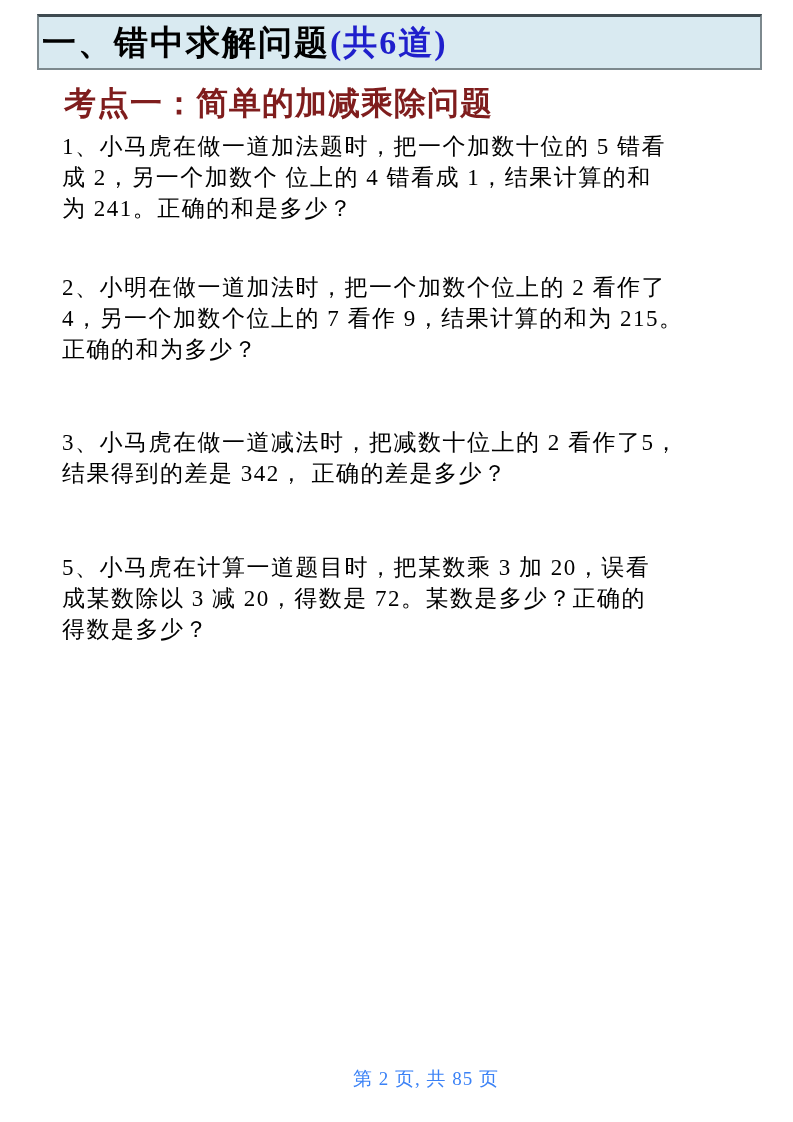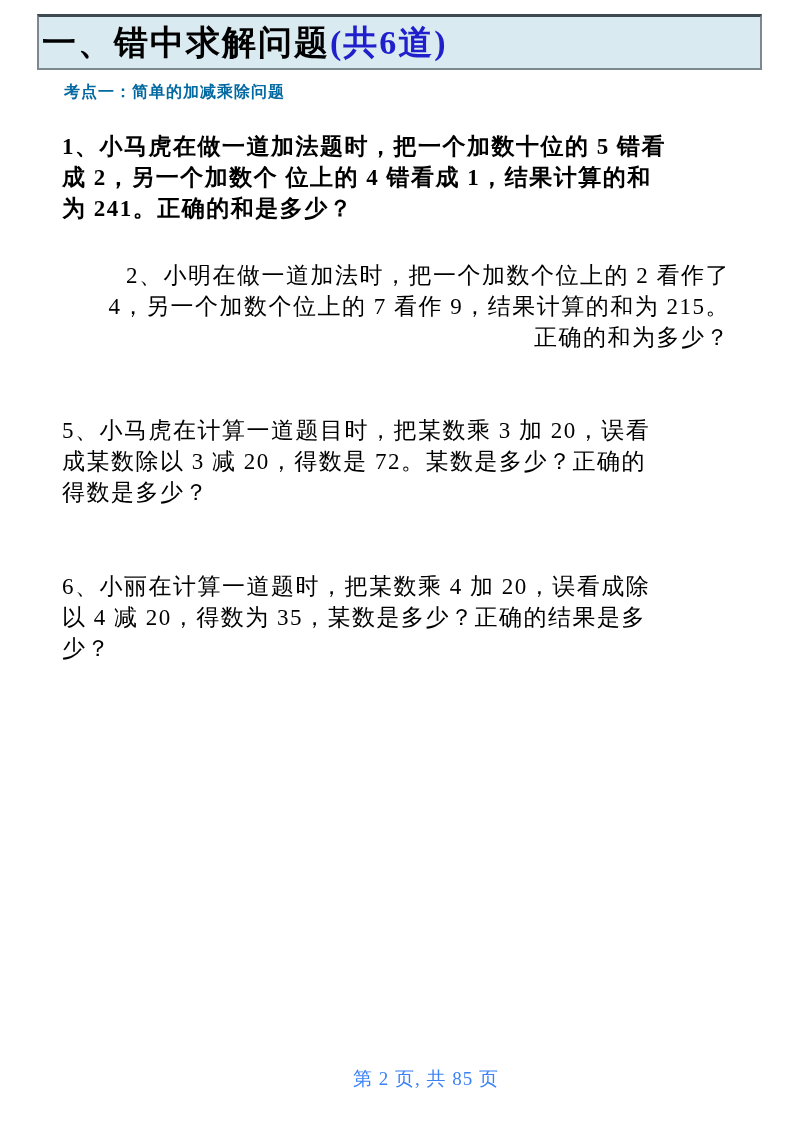"考点一：简单的加减乘除问题" .section-heading { color: #0369a1 -> #7f1d1d; font-size: 16px -> 32px }
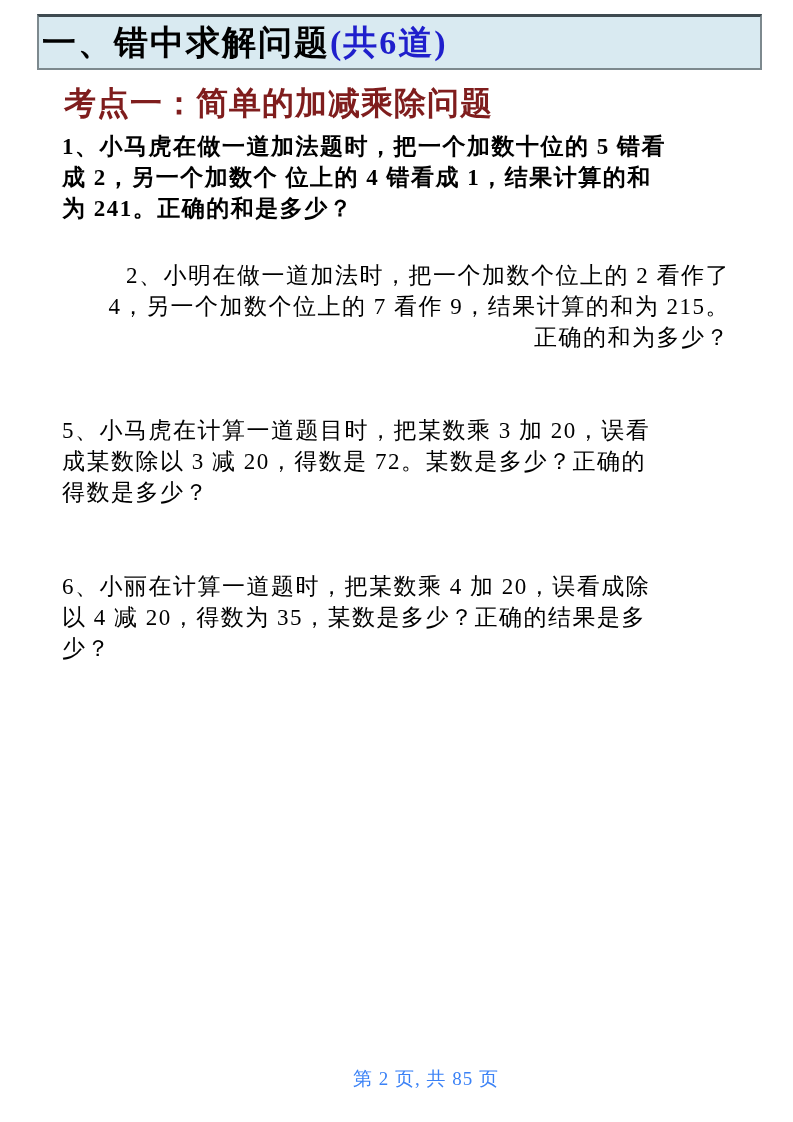"1、小马虎在做一道加法题时，把一个加数十位的 5 错看" .problem:nth-child(1) { font-weight: bold -> none; margin-bottom: 36px -> 48px }
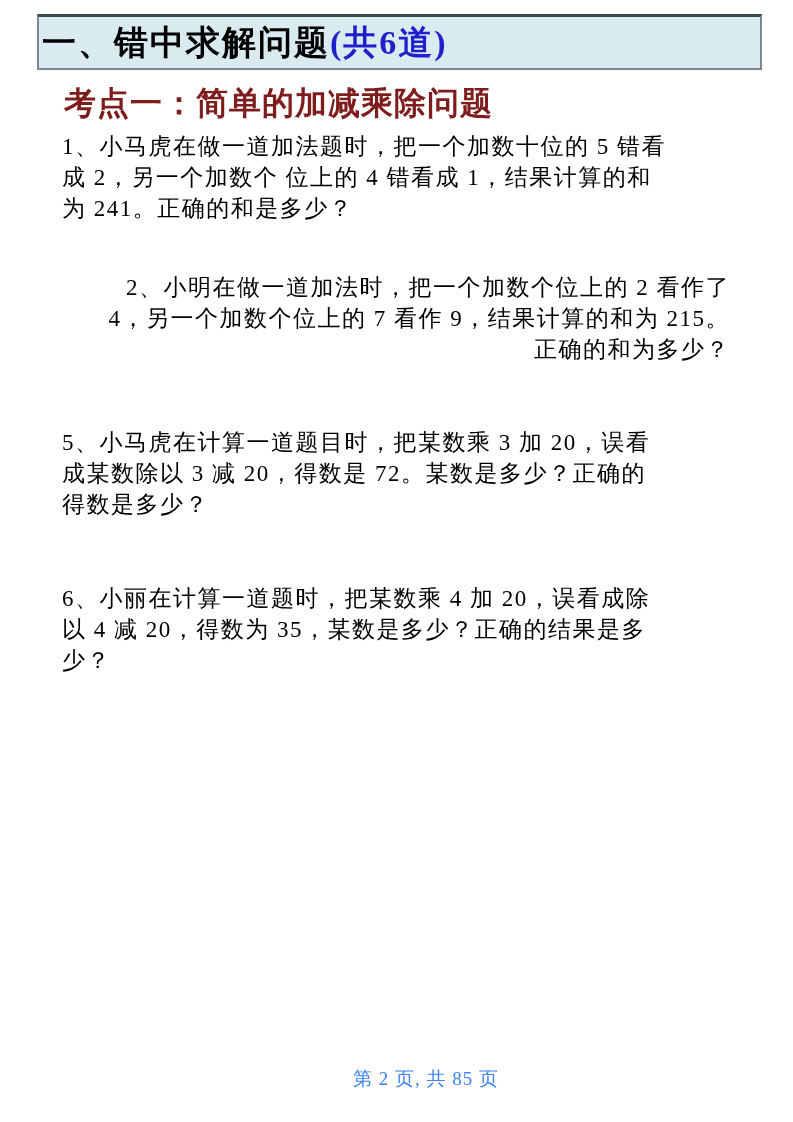"2、小明在做一道加法时，把一个加数个位上的 2 看作了" .problem:nth-child(2) { text-align: right -> none }
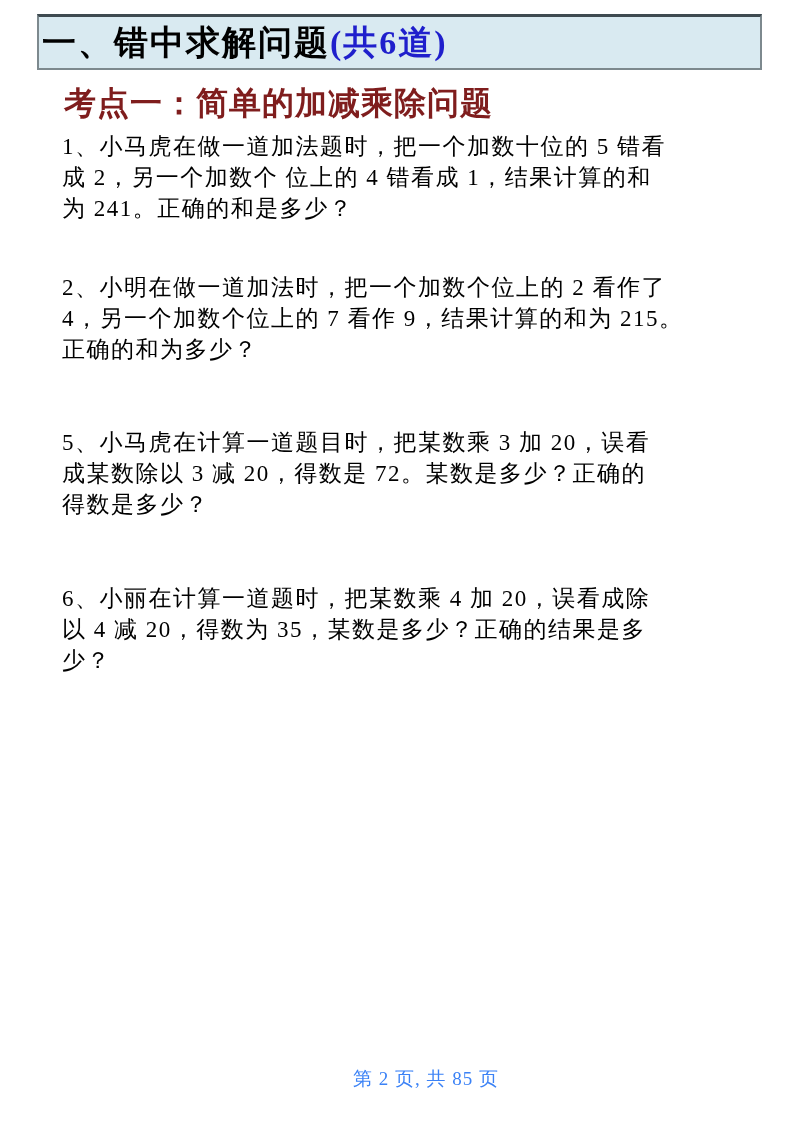"3、小马虎在做一道减法时，把减数十位上的 2 看作了5，" div.problem { html: none -> <div>3、小马虎在做一道减法时，把减数十位上的 2 看作了5， 结果得到的差是 342， 正确的差是多少？</div> }
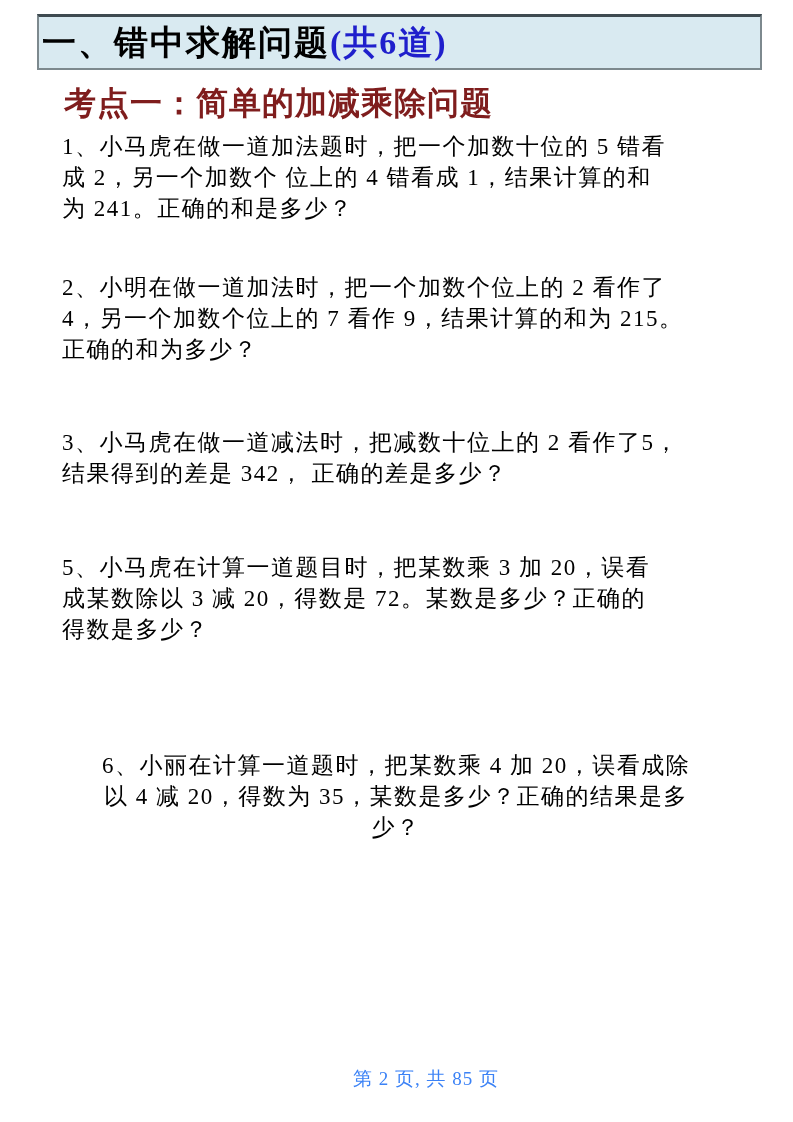"6、小丽在计算一道题时，把某数乘 4 加 20，误看成除" div.problem { html: <div>6、小丽在计算一道题时，把某数乘 4 加 20，误看成除 以 4 减 20，得数为 35，某数是多少？正确的结果是多 少？</div> -> none }
